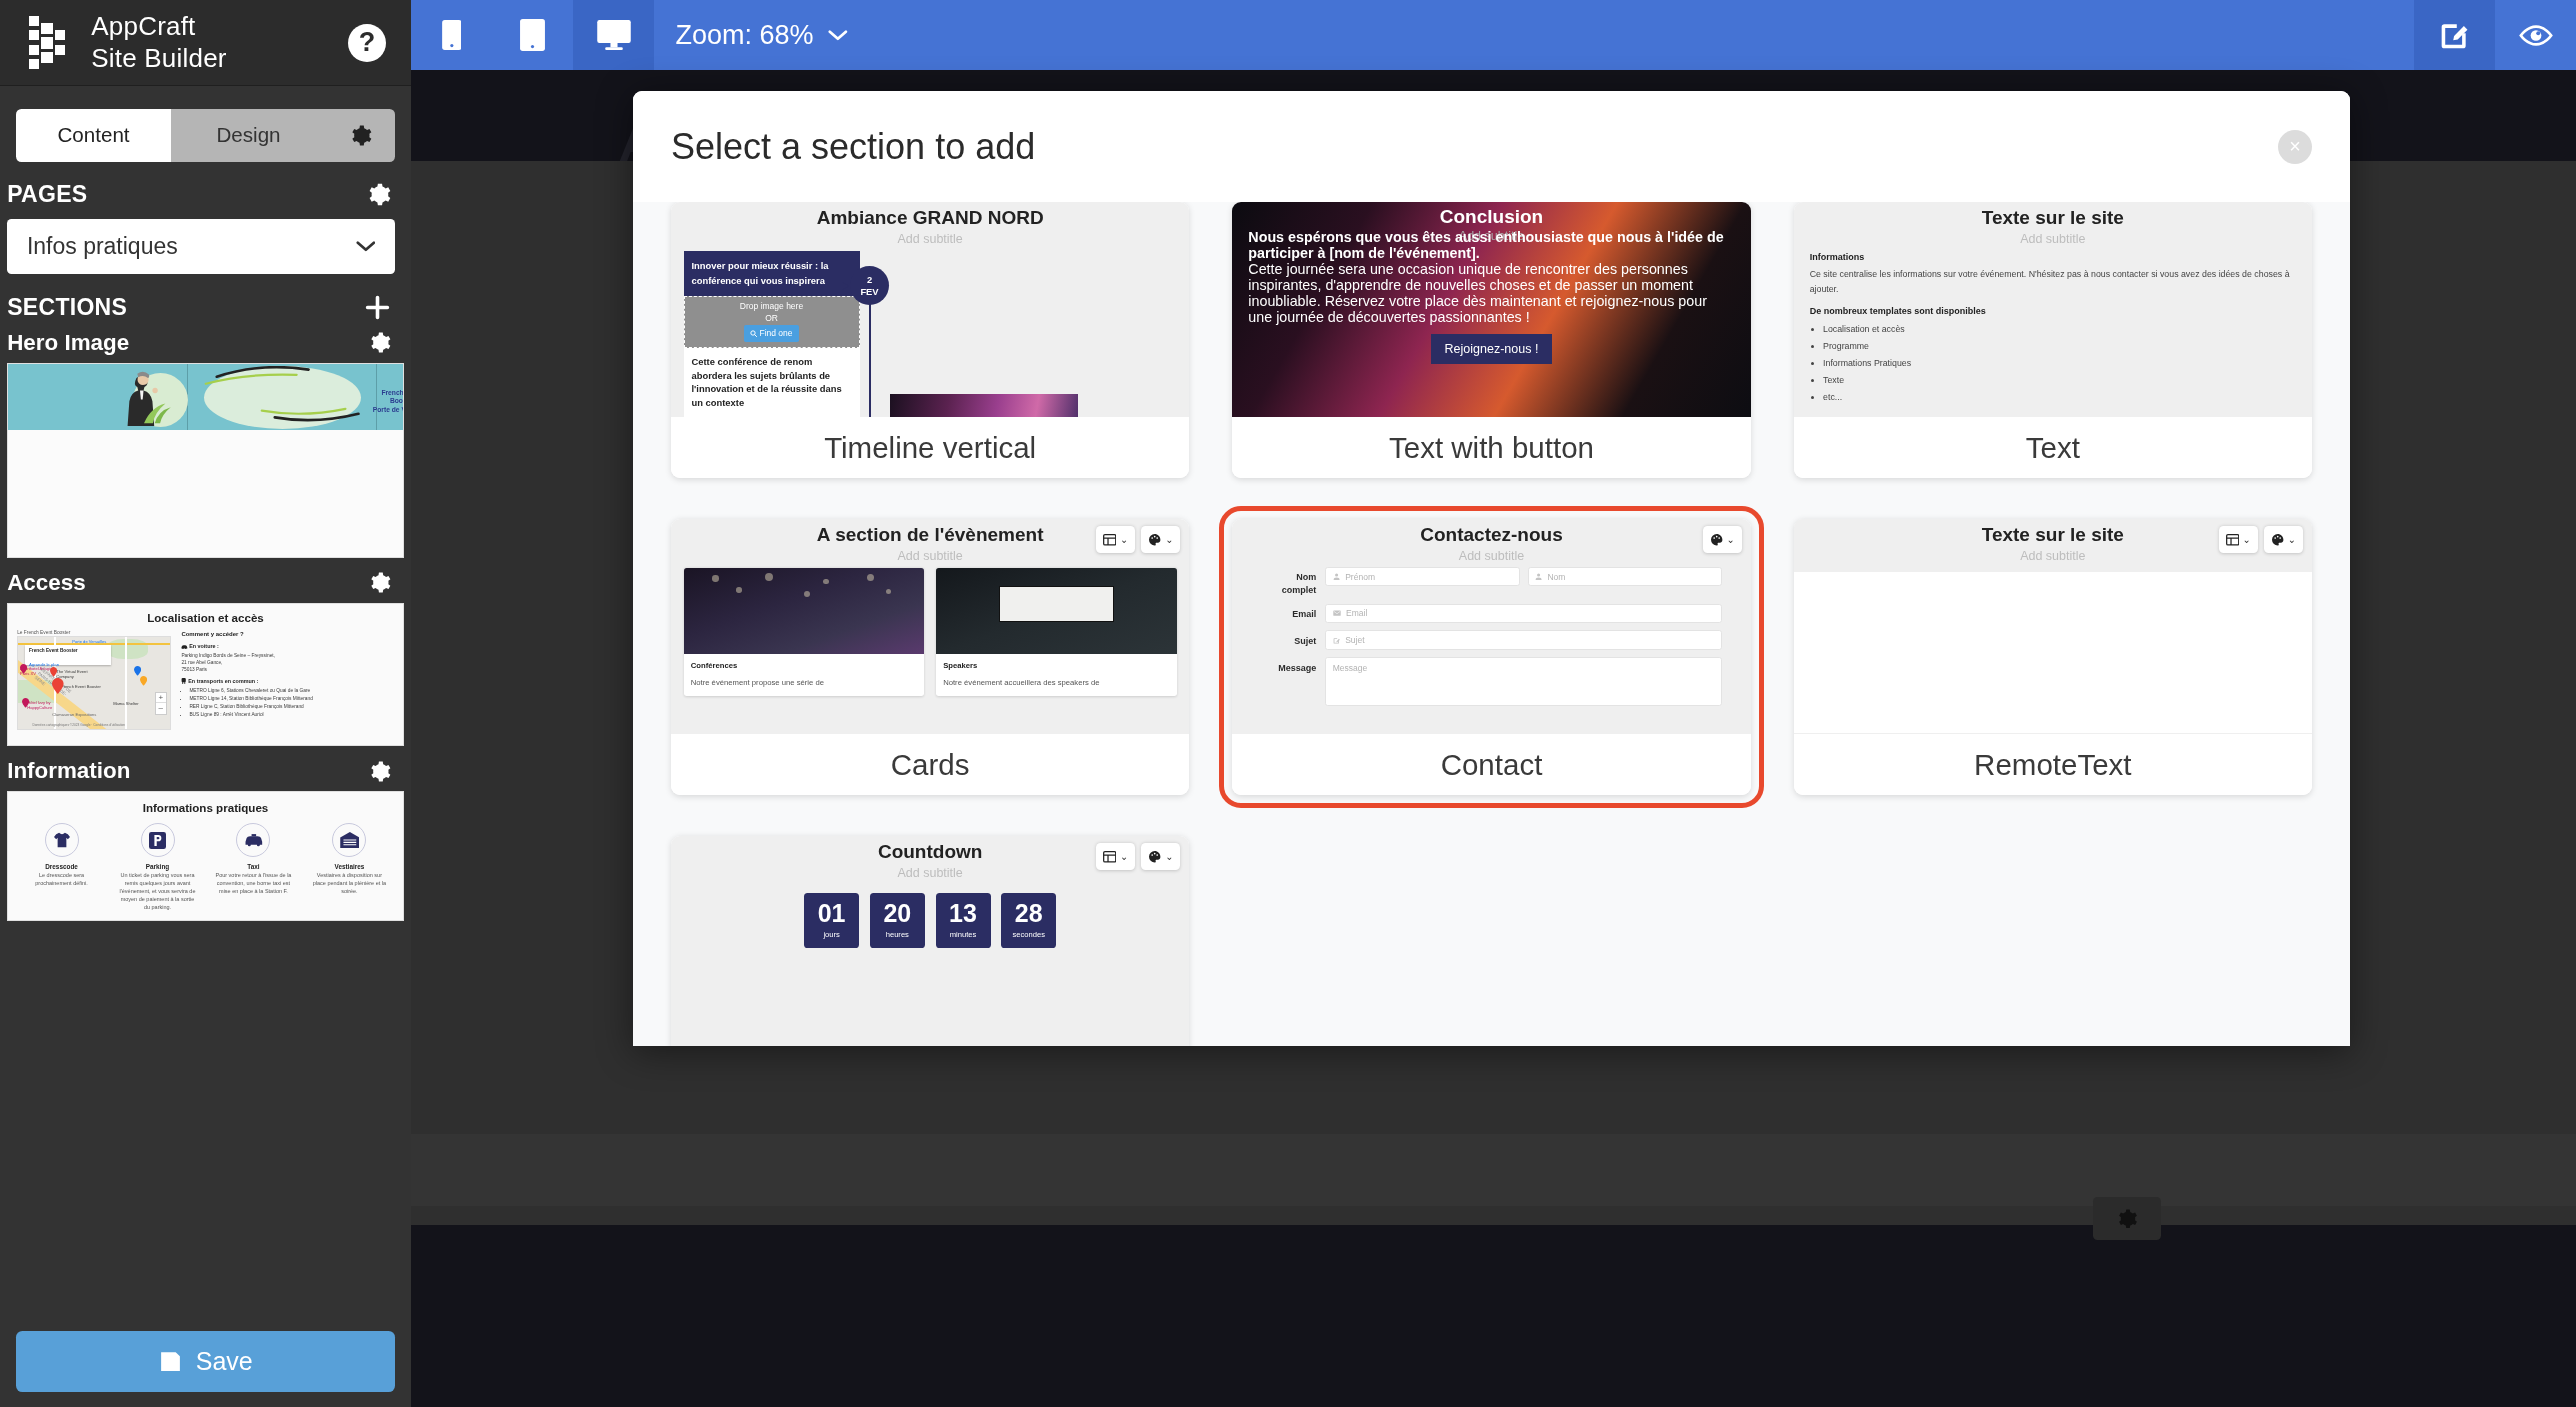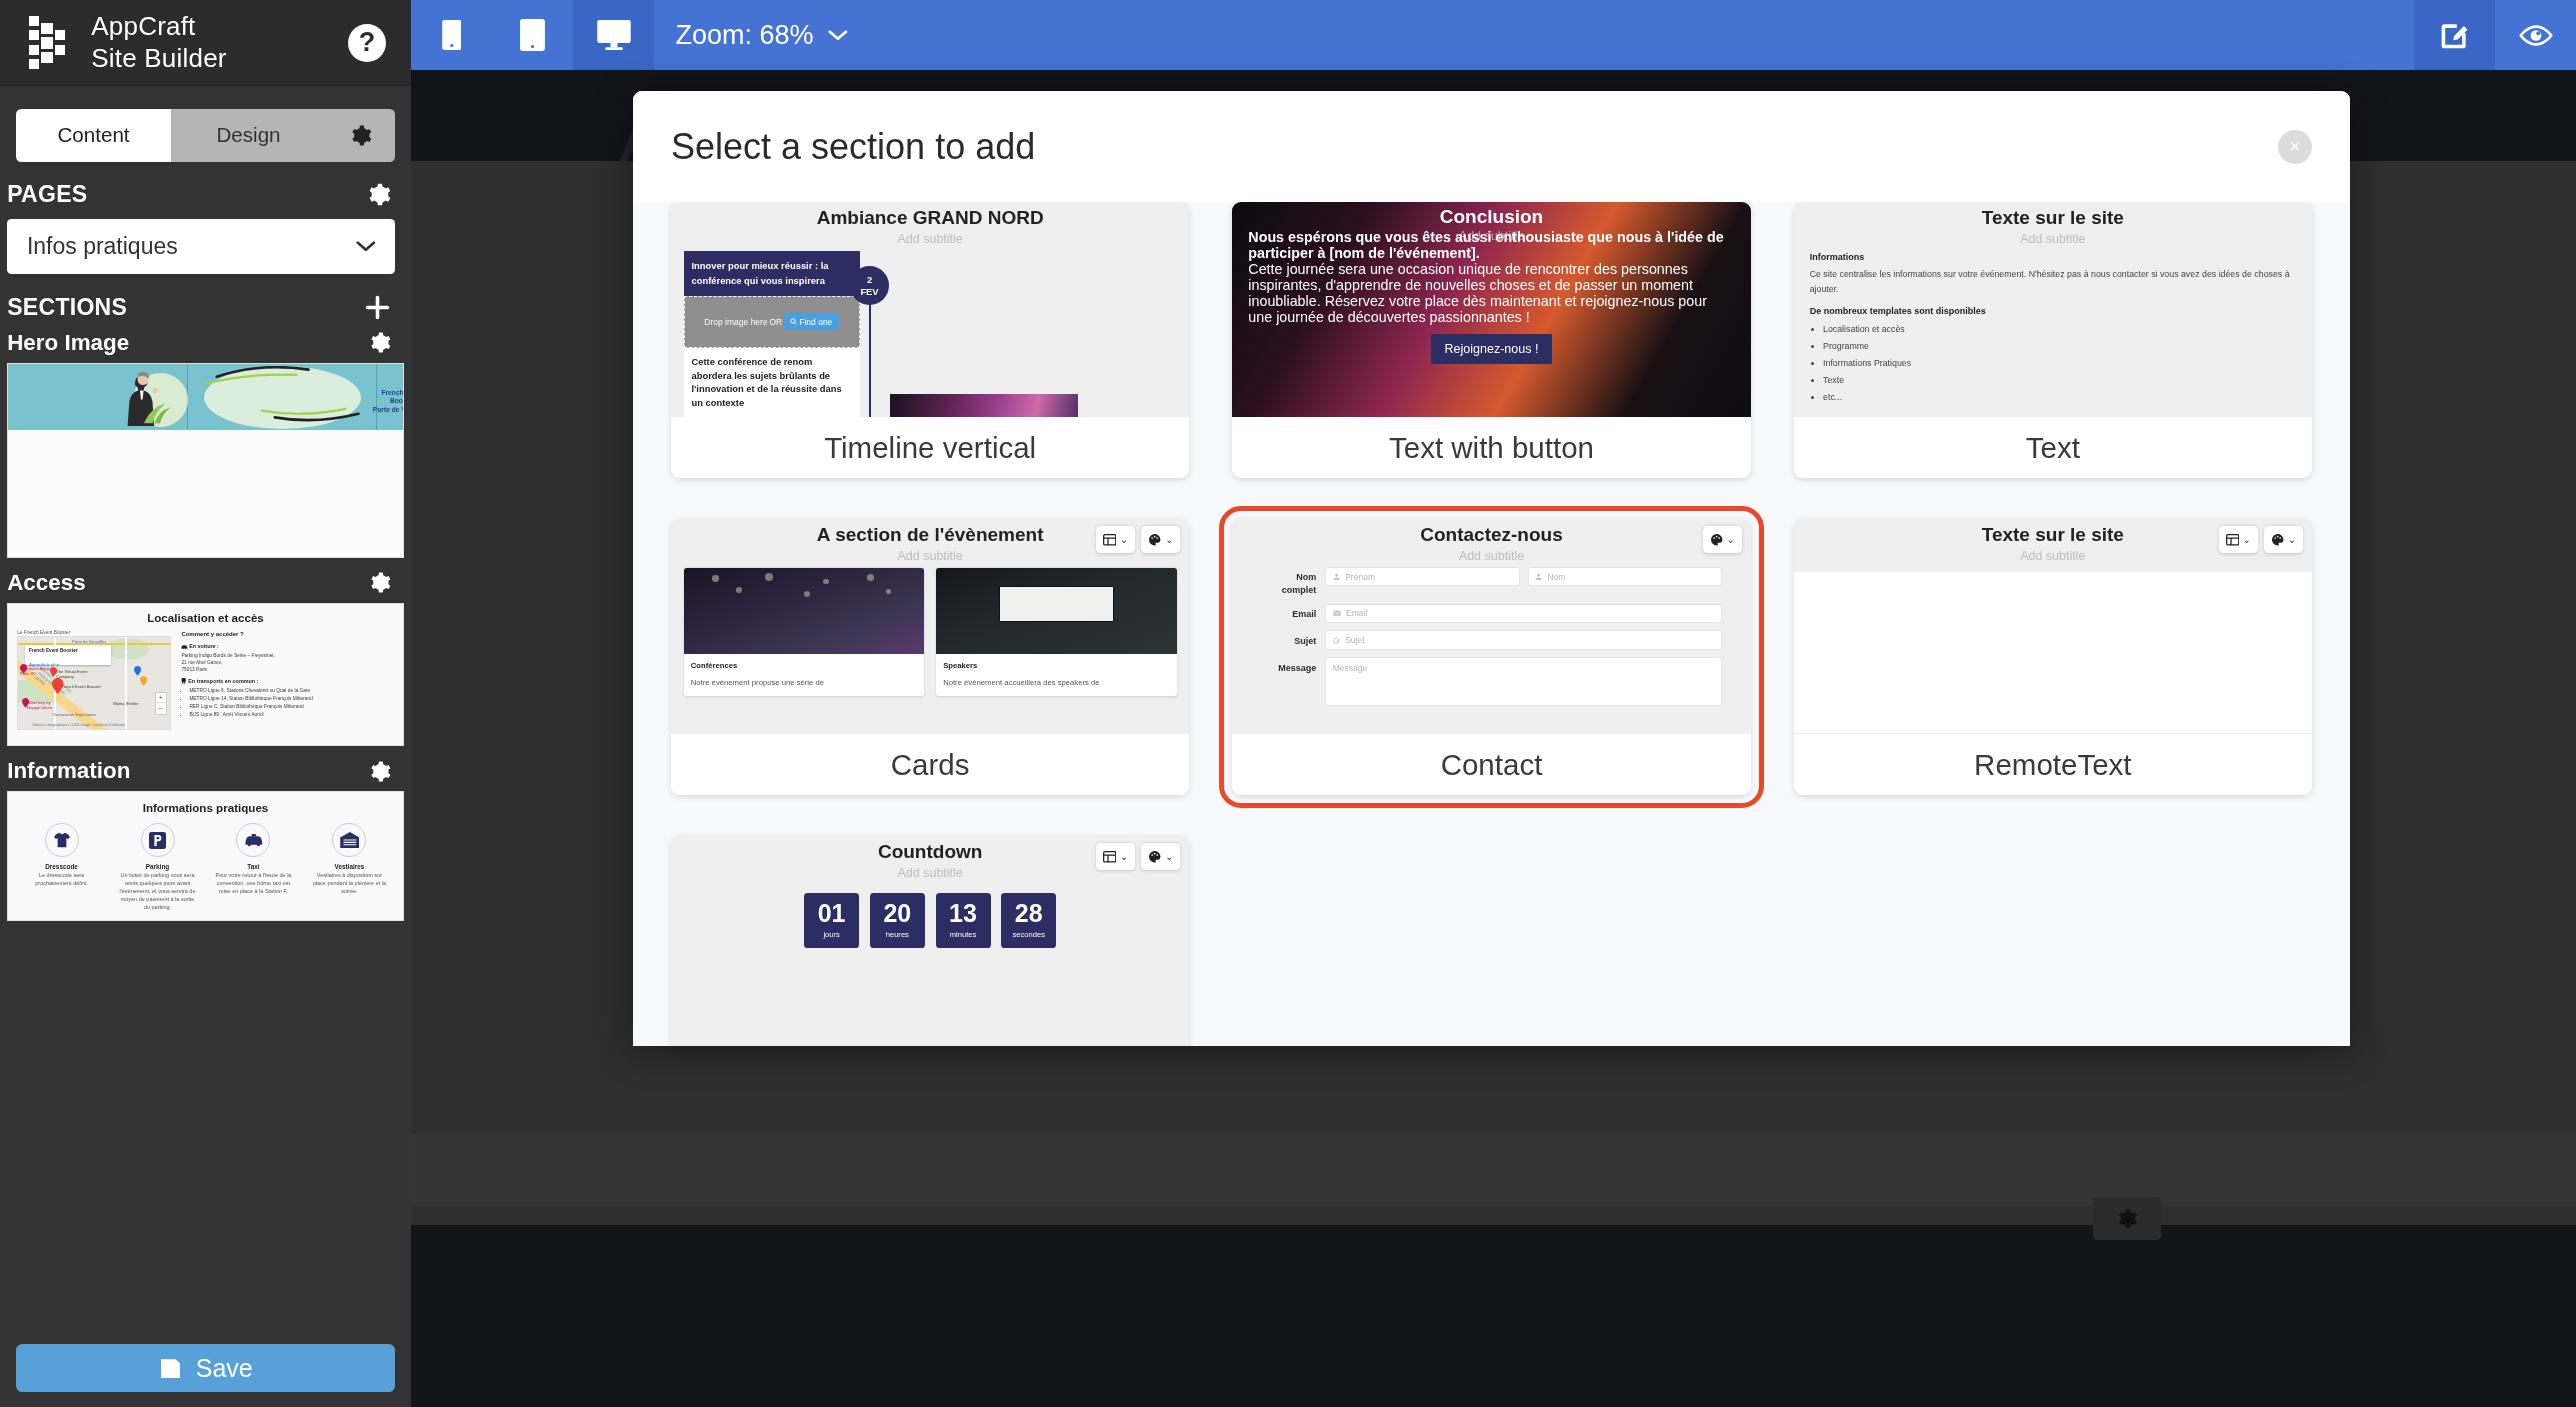"Drop image here" .tl-drop { flex-direction: row -> column }
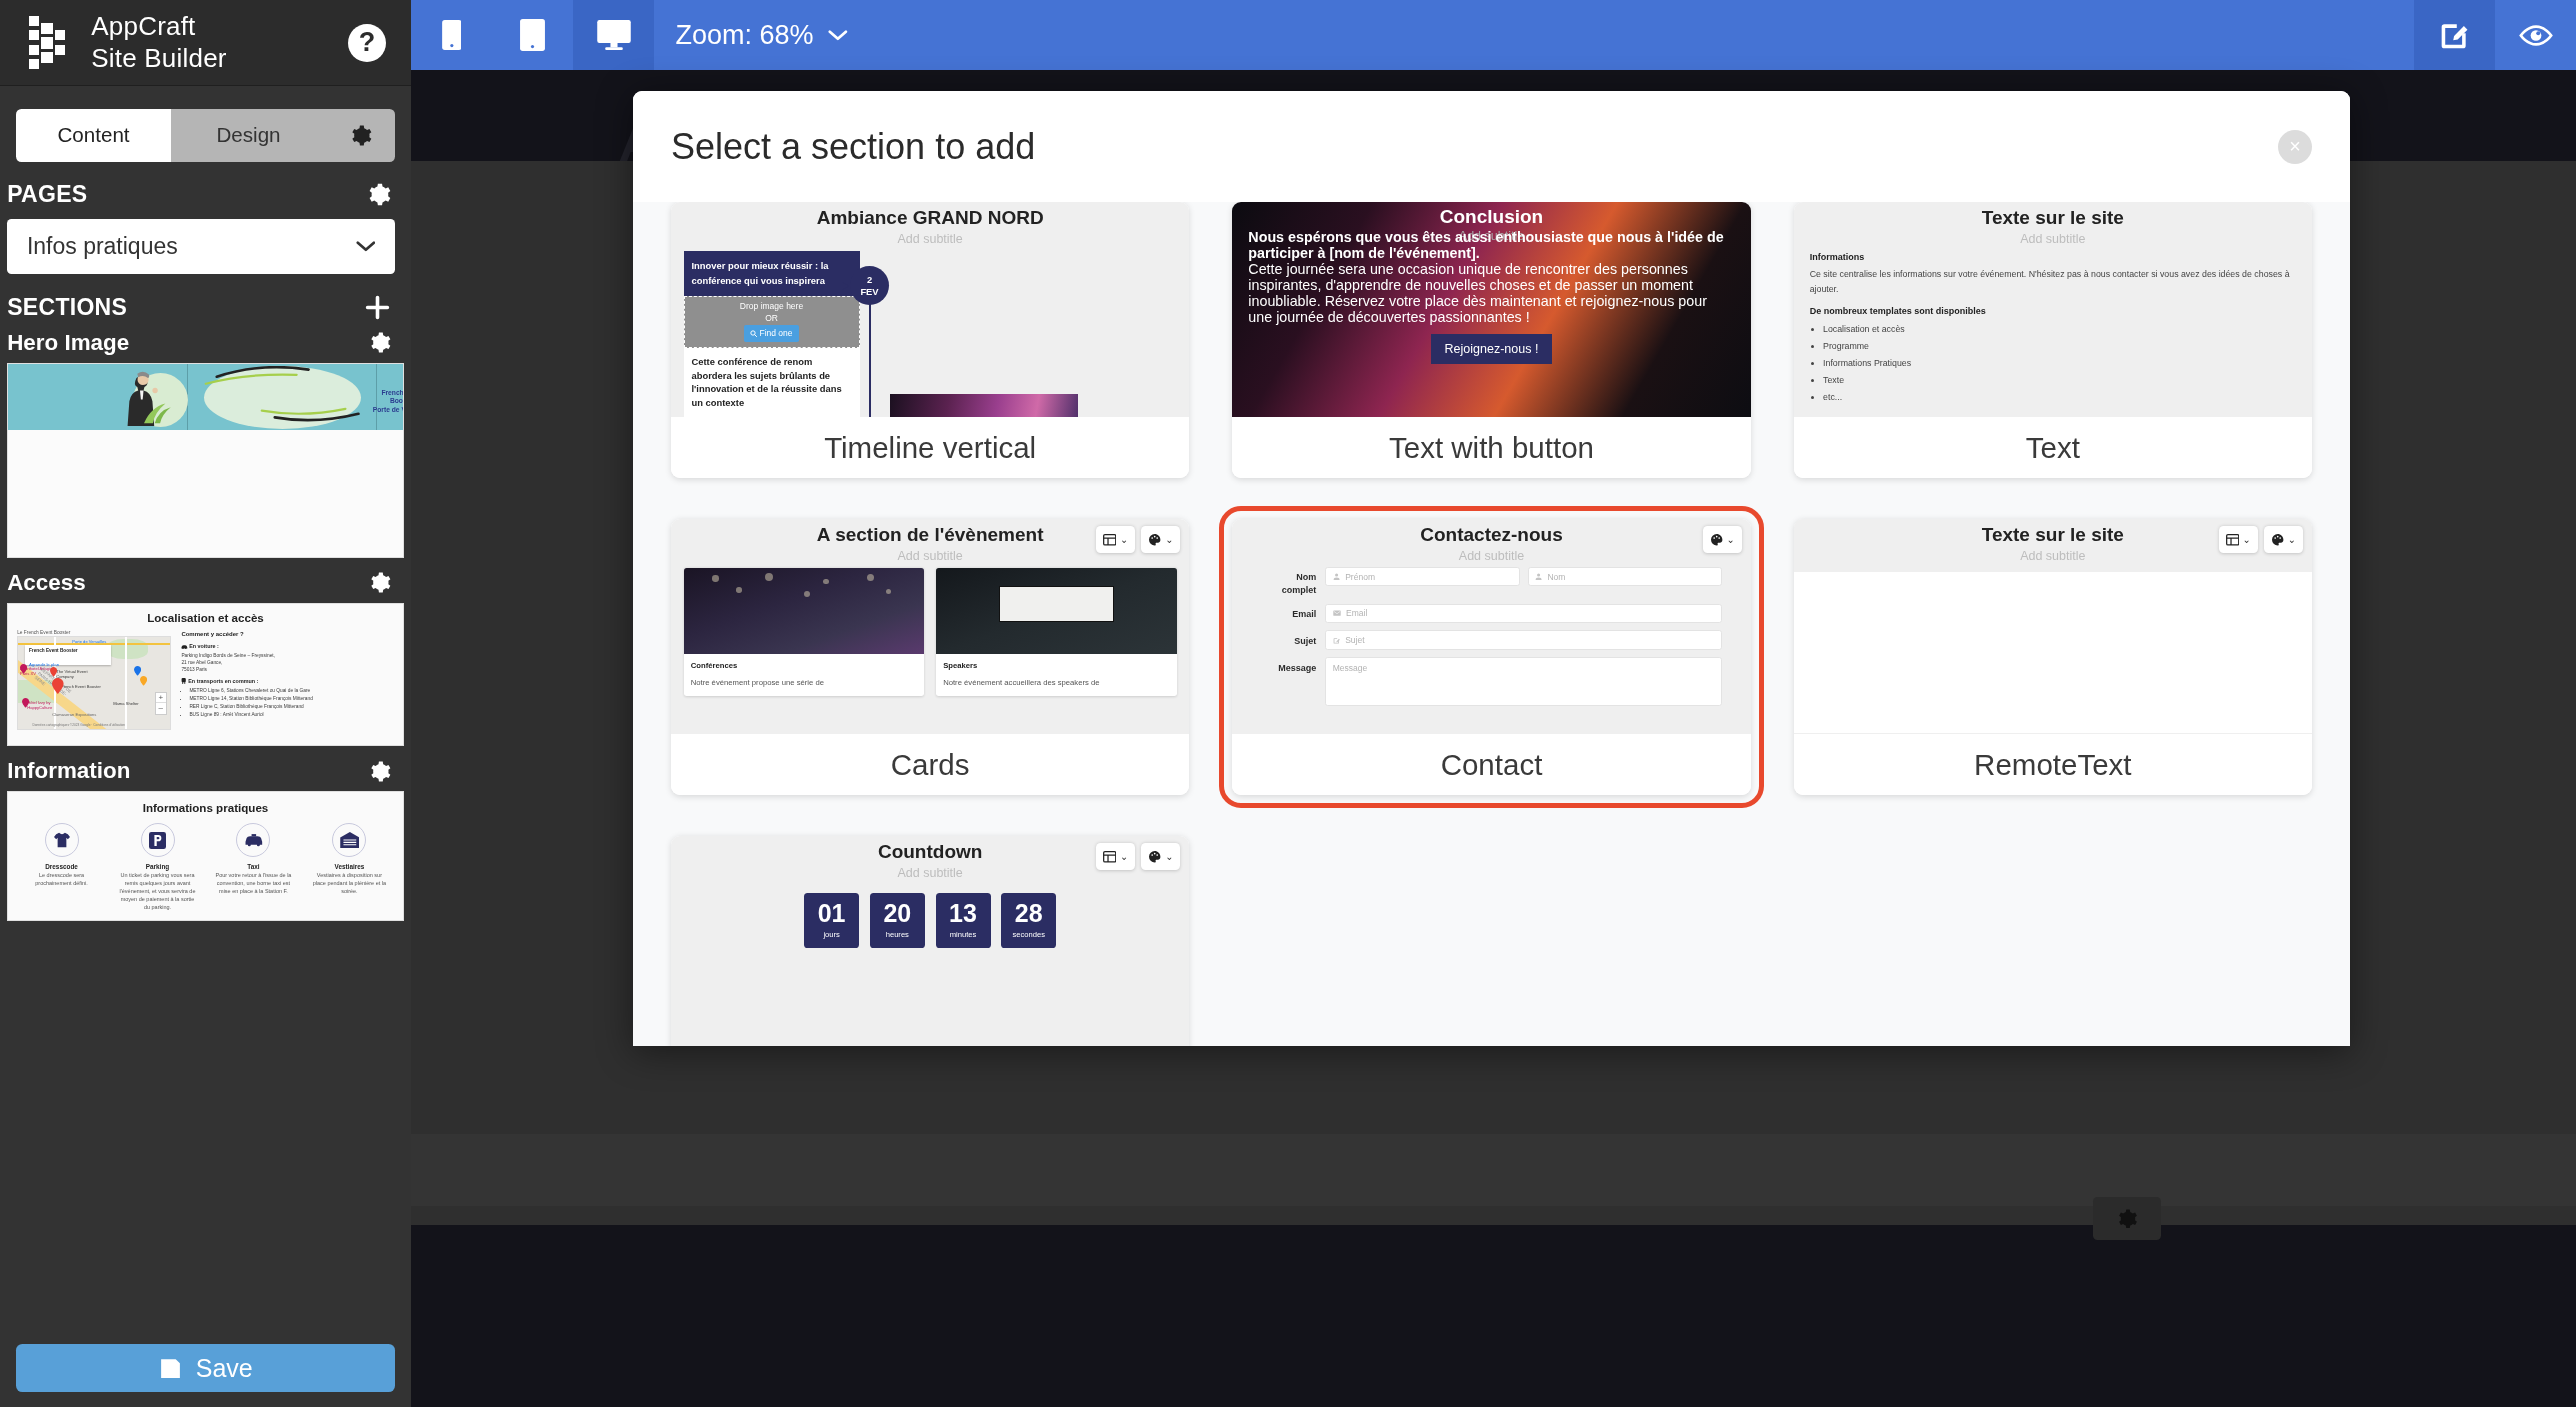"Save" .save-btn { height: 48px -> 61px }
